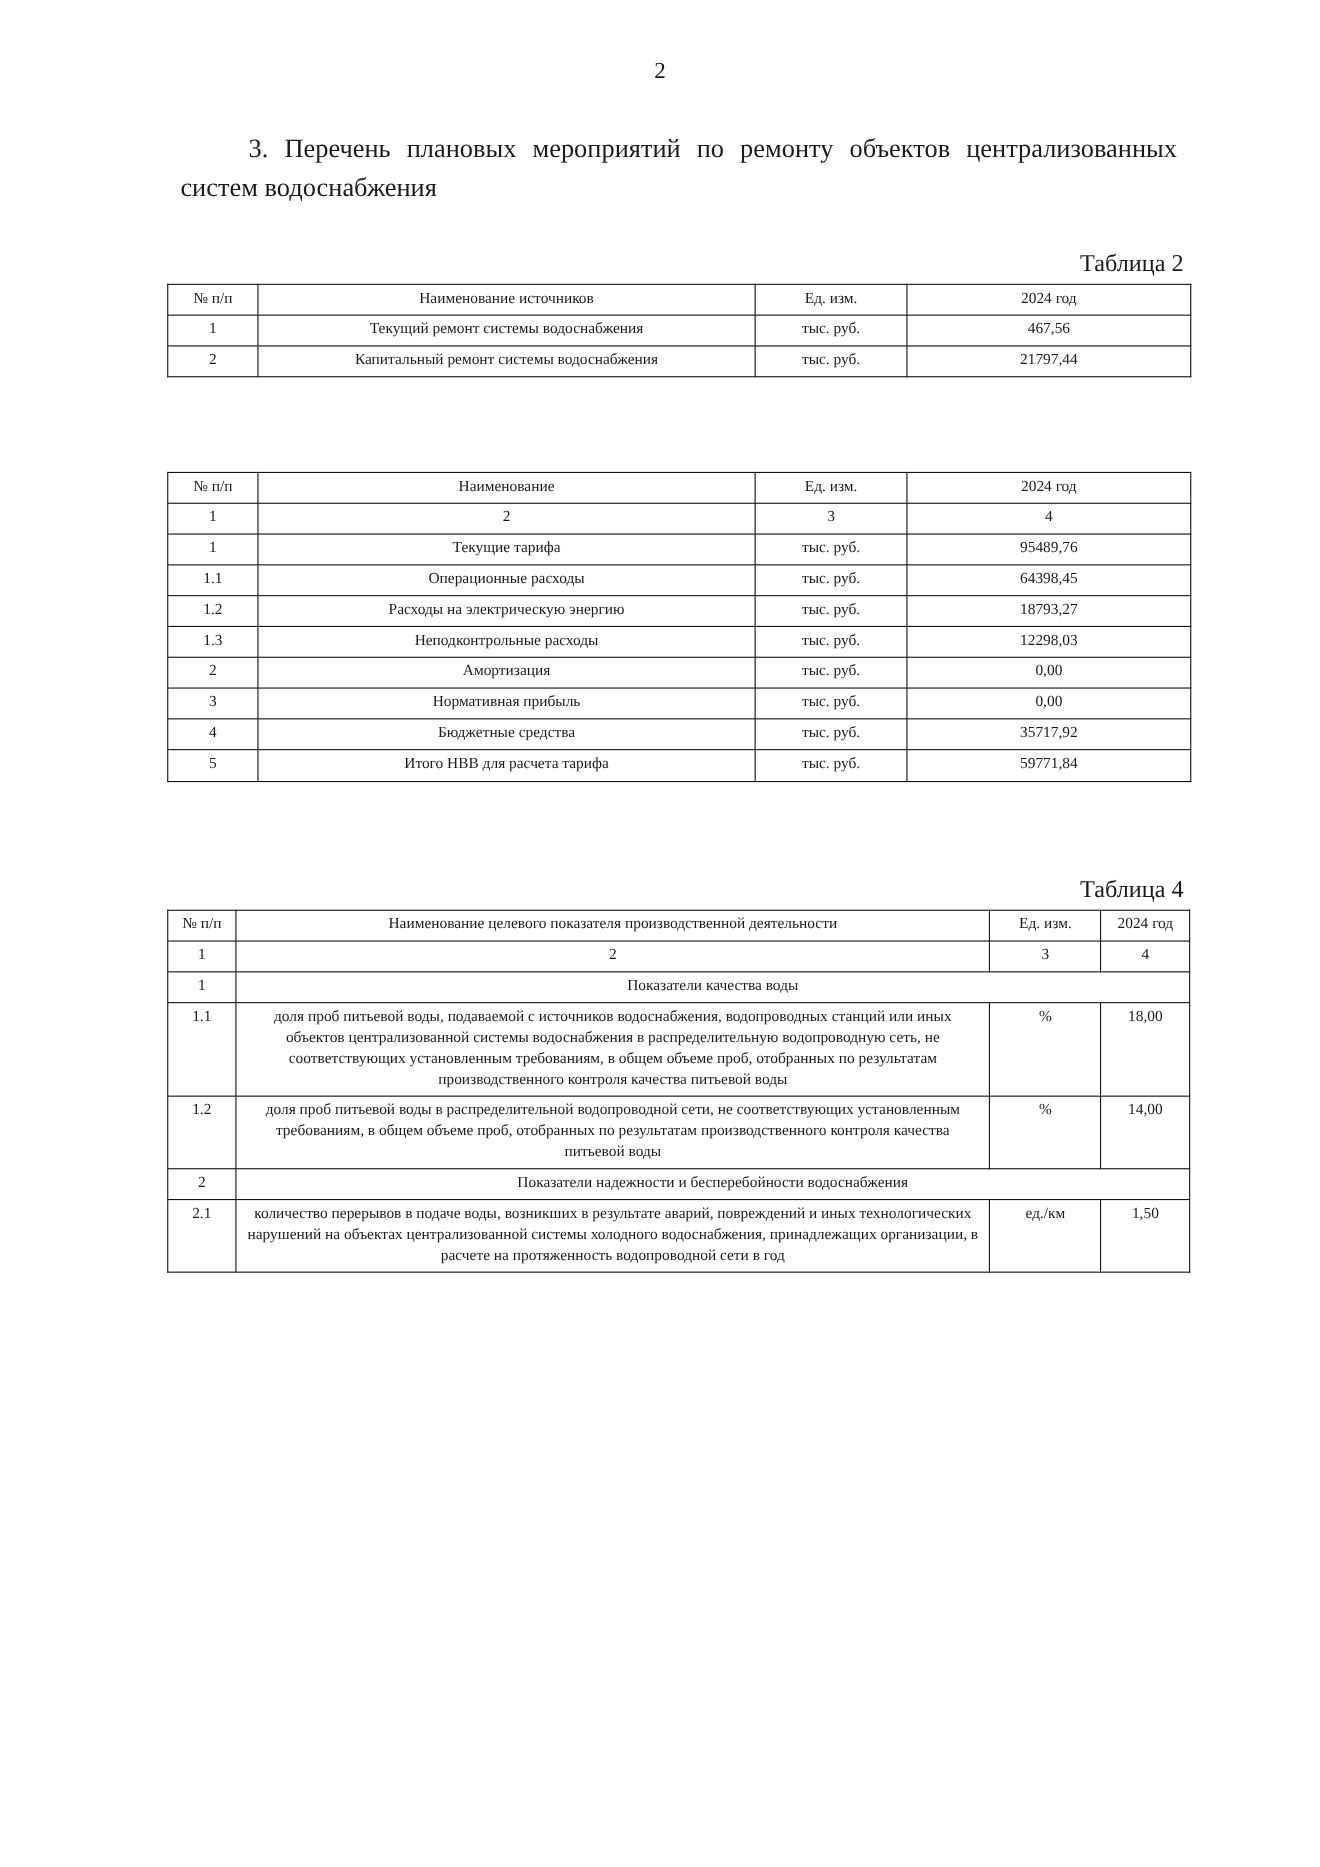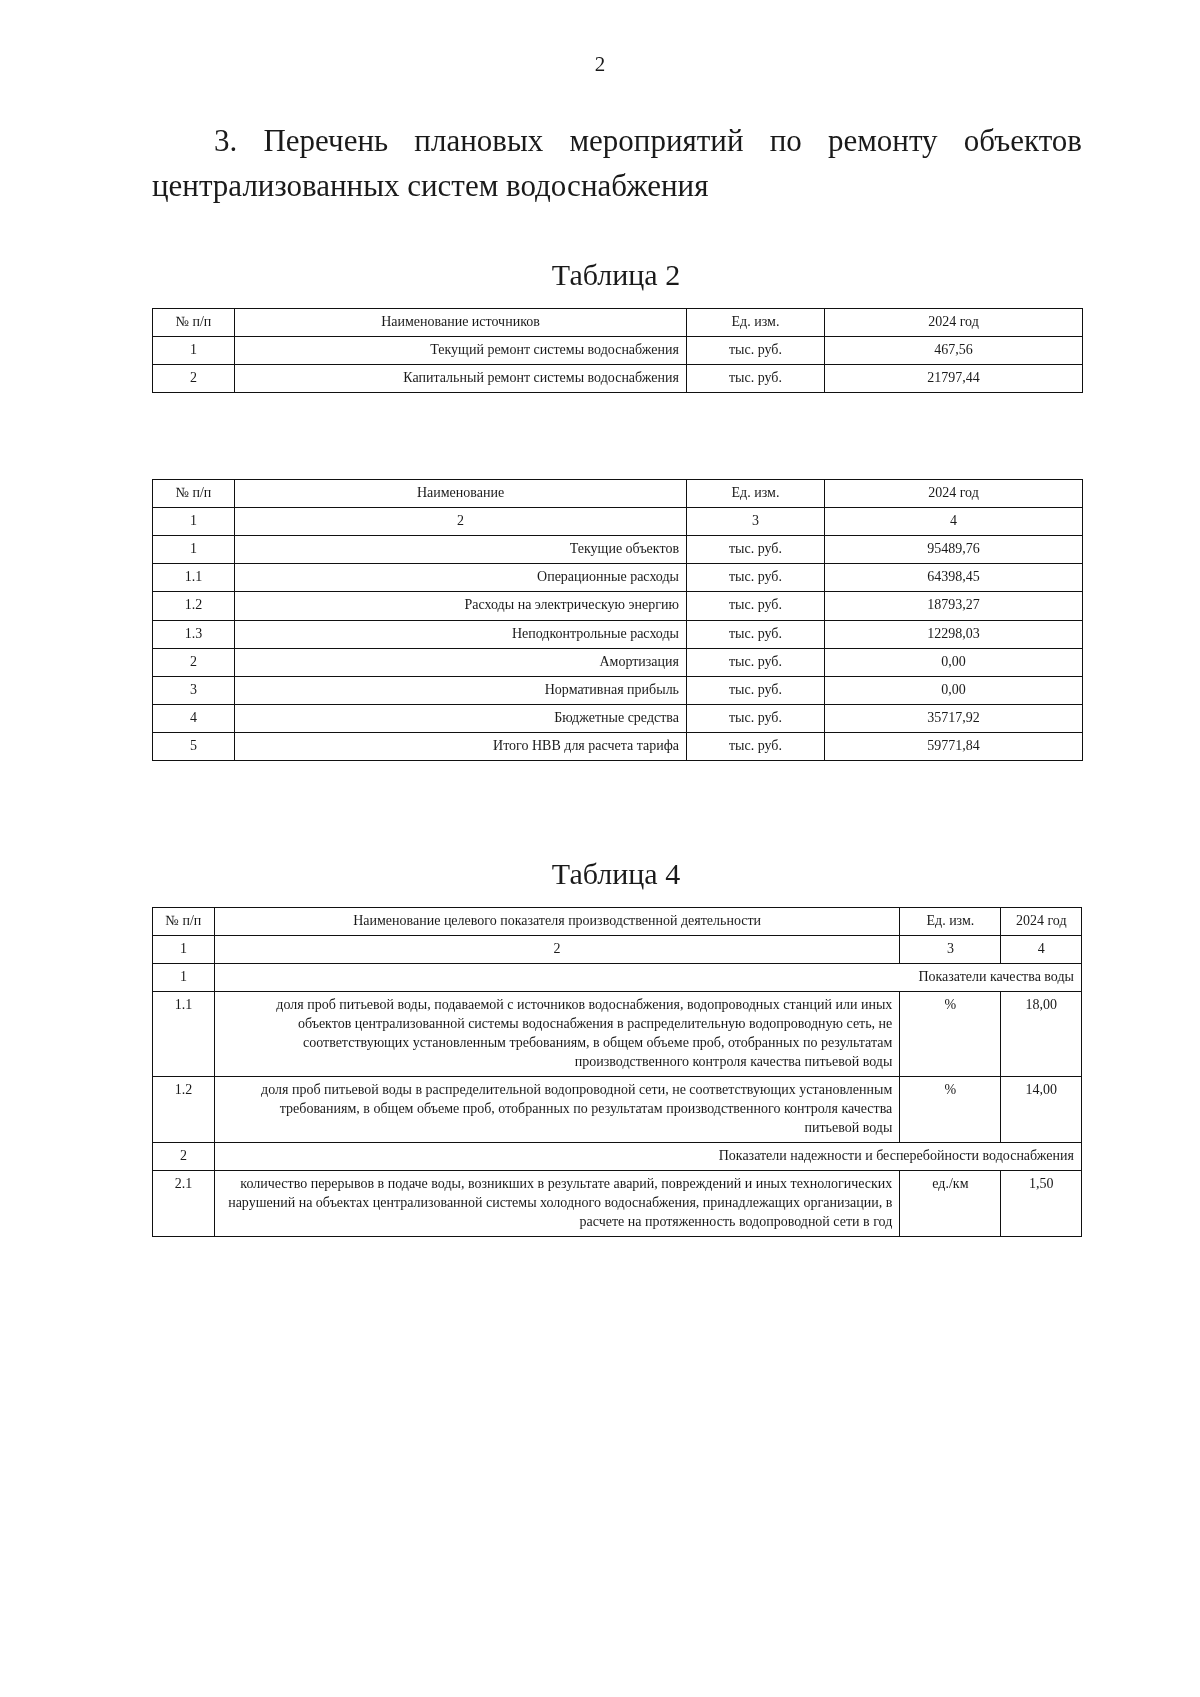"3. Перечень плановых мероприятий по" .section-heading { font-size: 31px -> 24px; margin: 0 -> 12px }
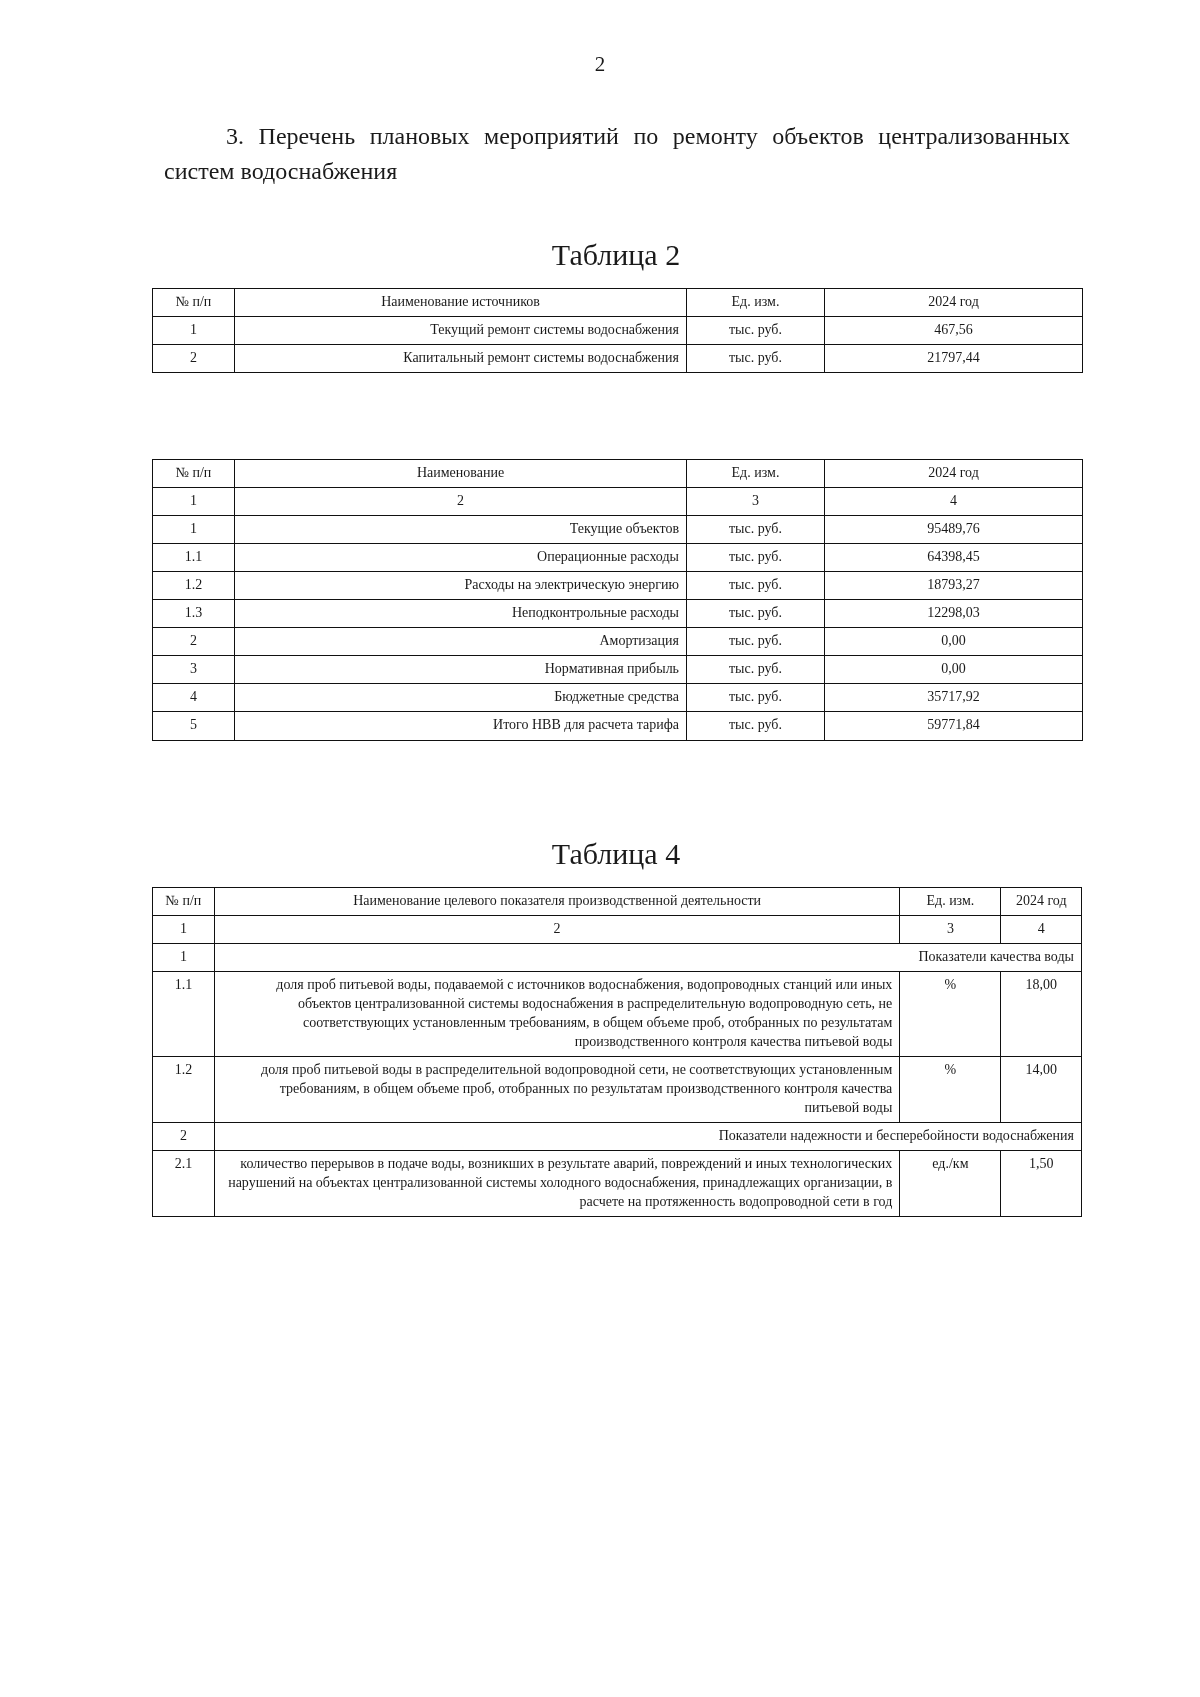"Таблица 2" .table-caption { font-size: 30px -> 22px; margin: 16px -> 4px; text-align: center -> right }
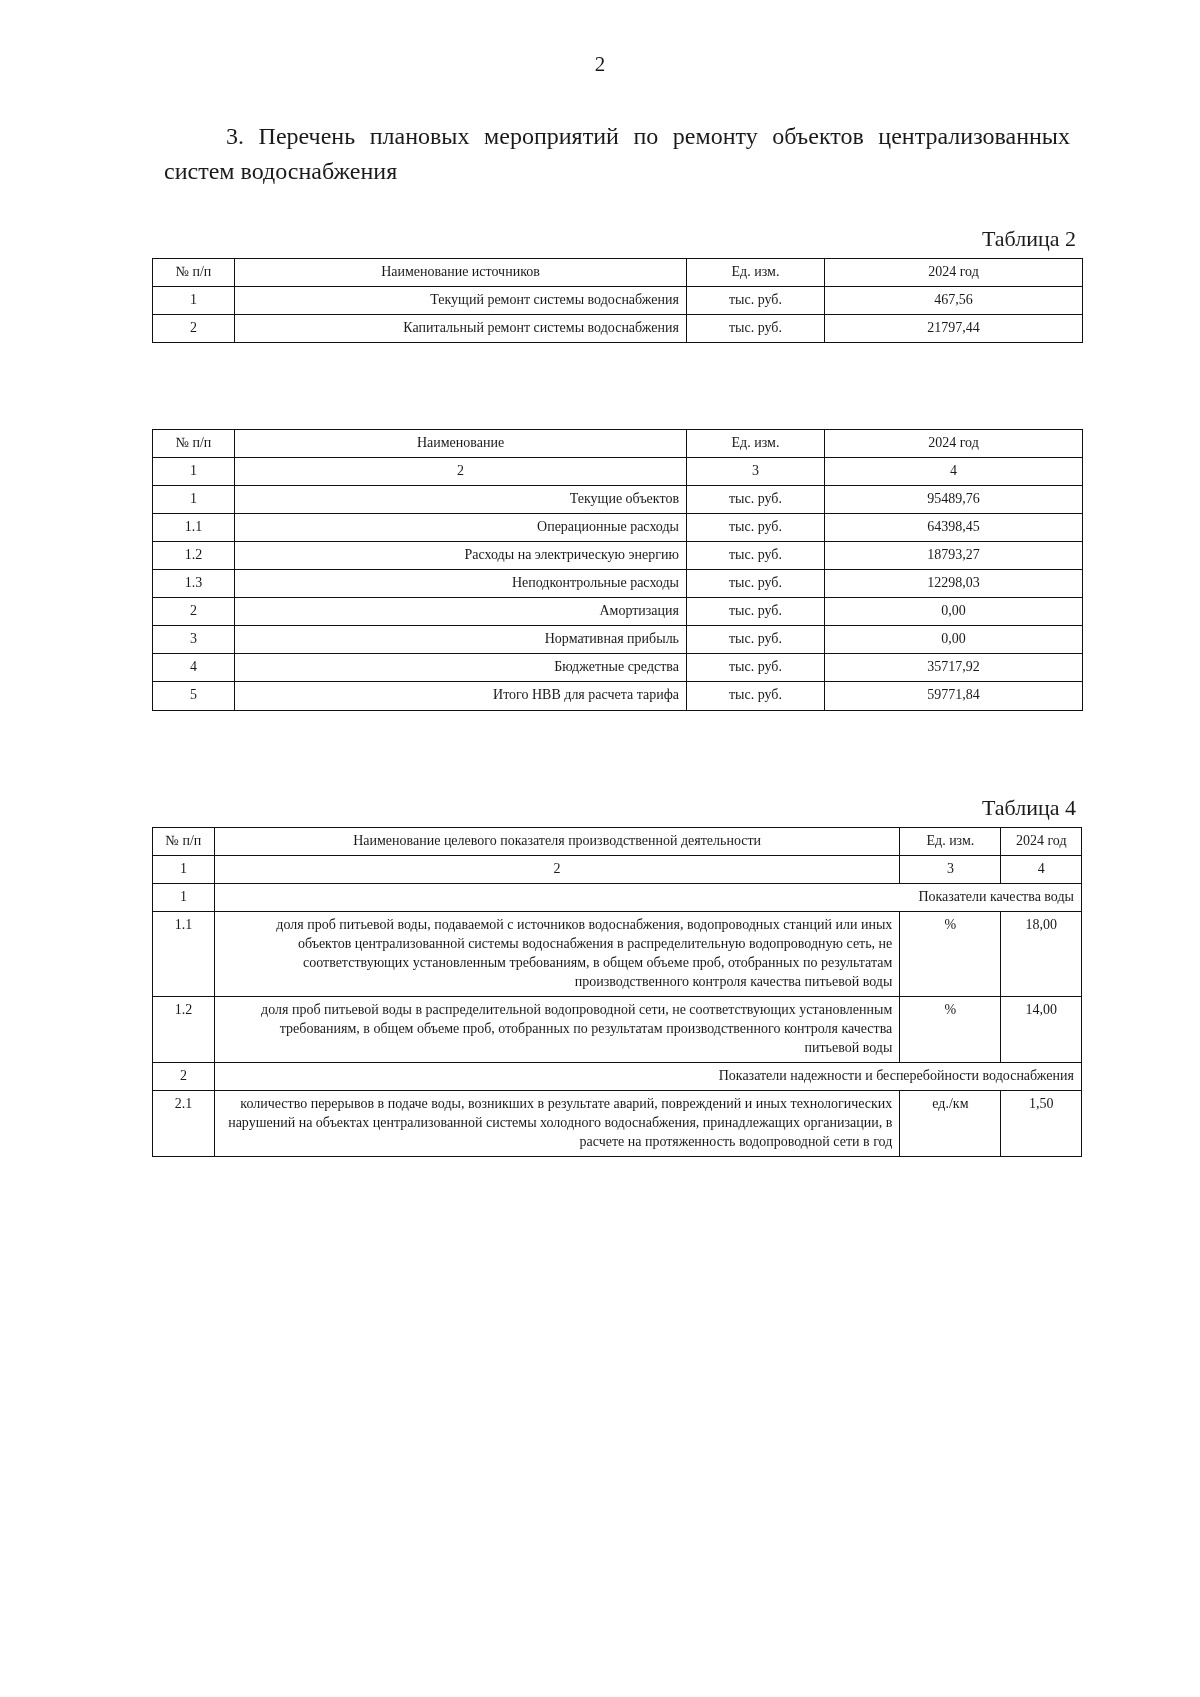"Текущий ремонт системы водоснабжения" .l { text-align: right -> center }
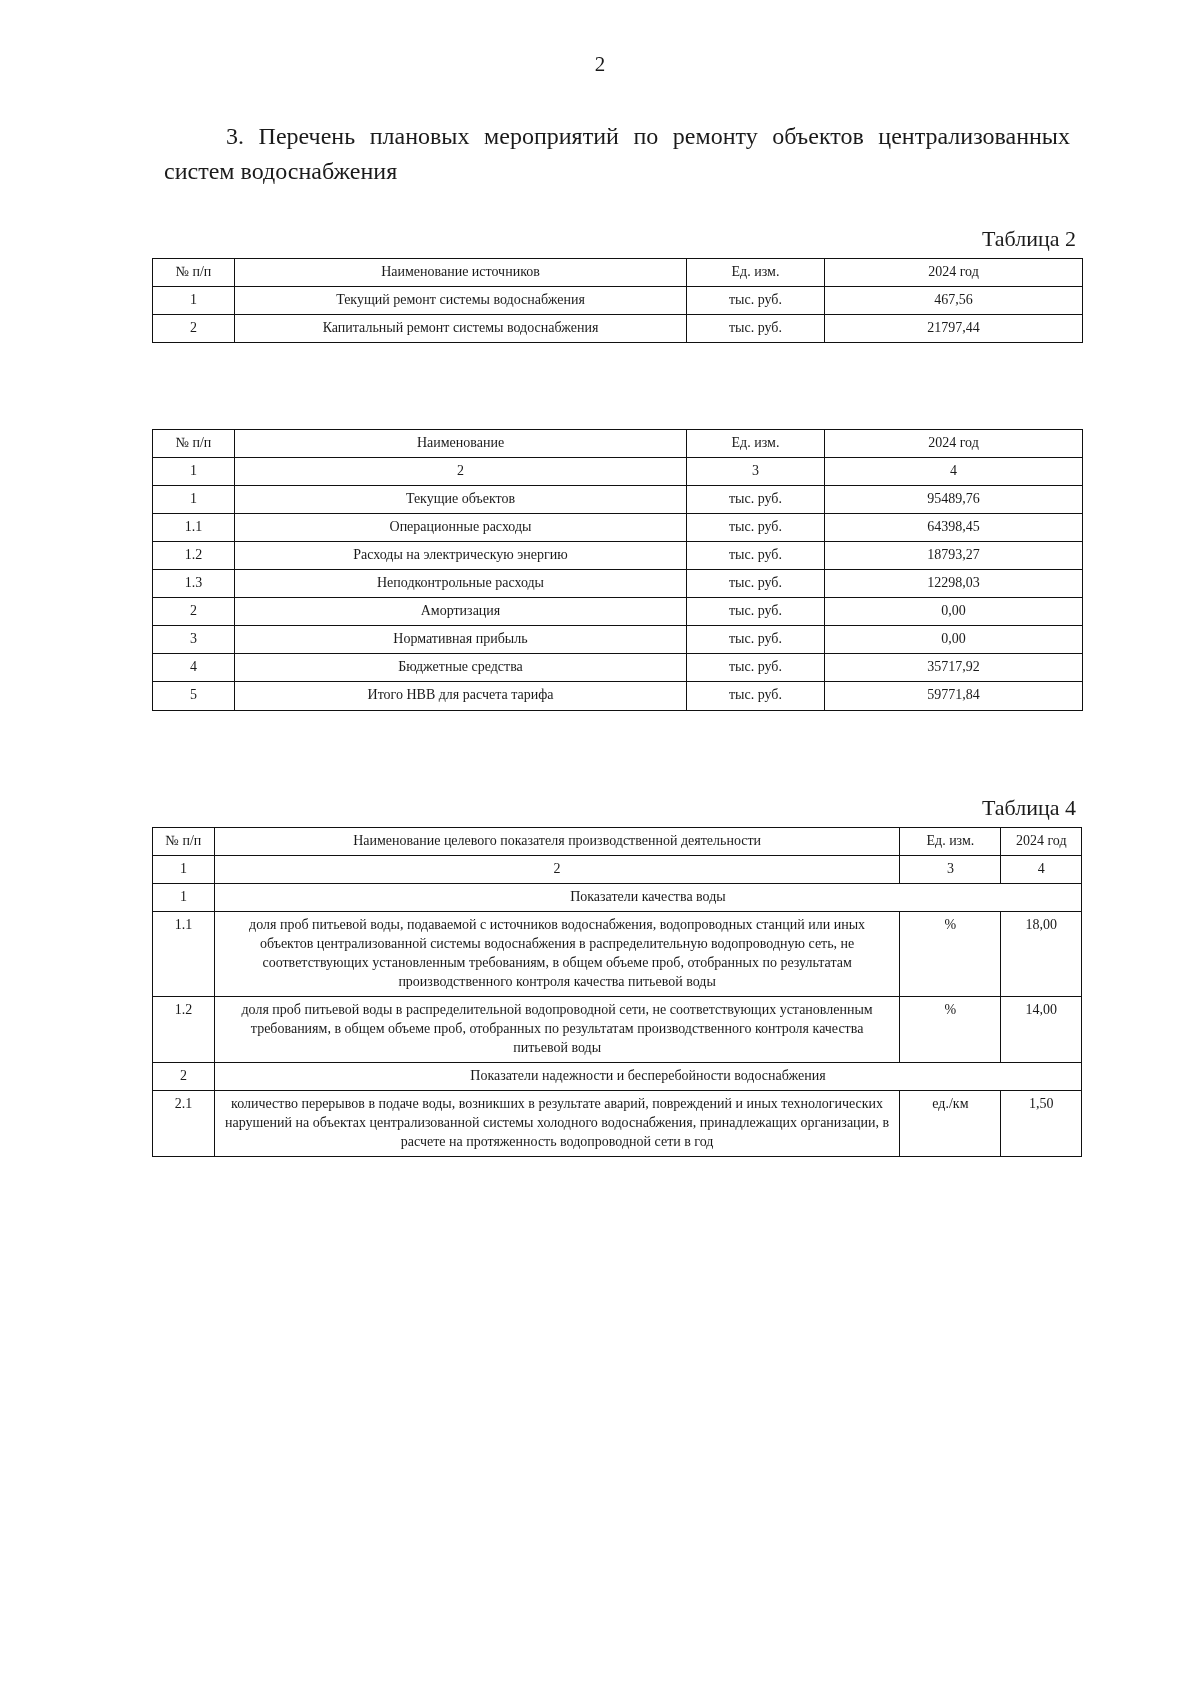"Текущие объектов" td.l { text: объектов -> тарифа }
